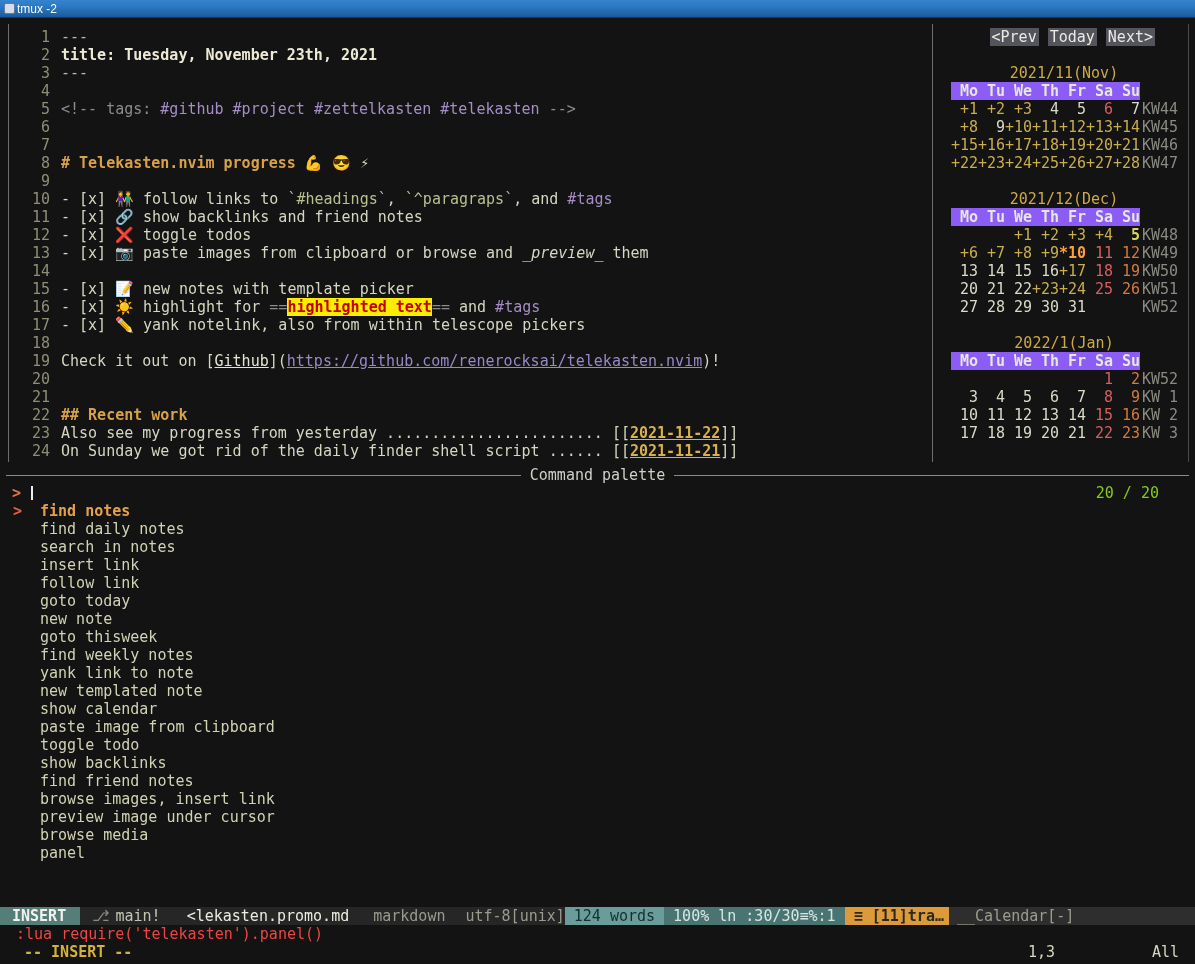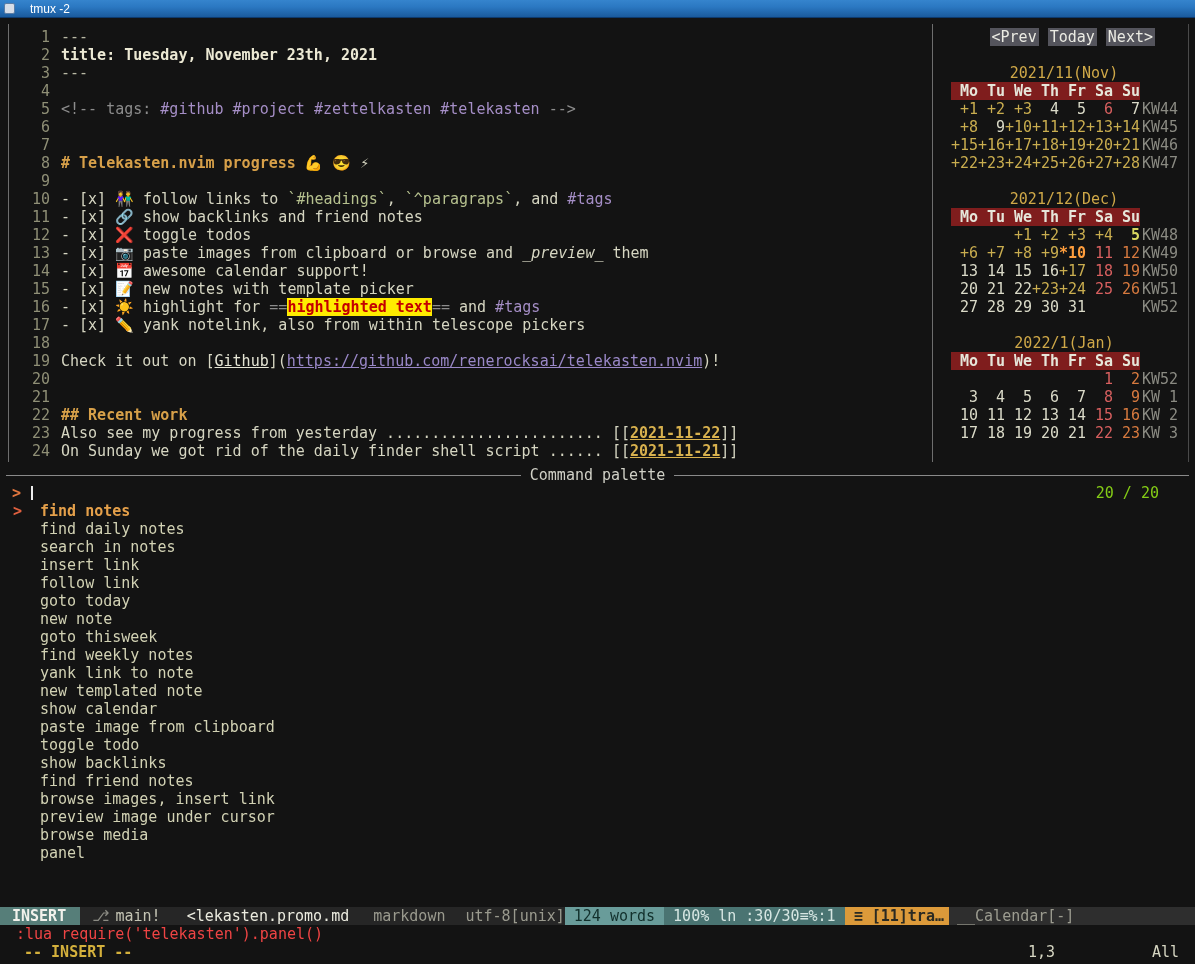"tmux -2" .titlebar { gap: 15px -> 2px }
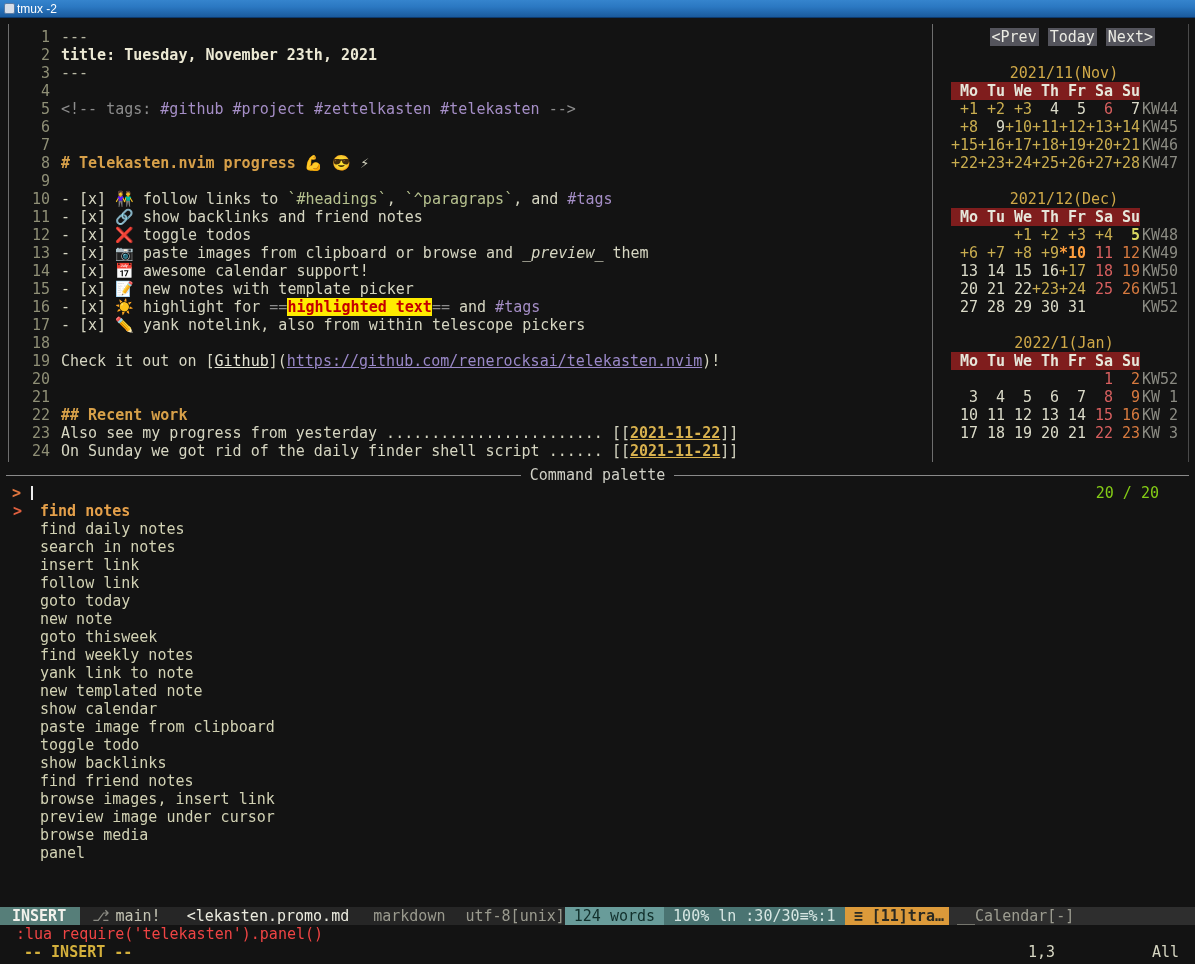"Mo Tu We Th Fr" .chead .cells { background: #7f1d1d -> #8b5cf6 }
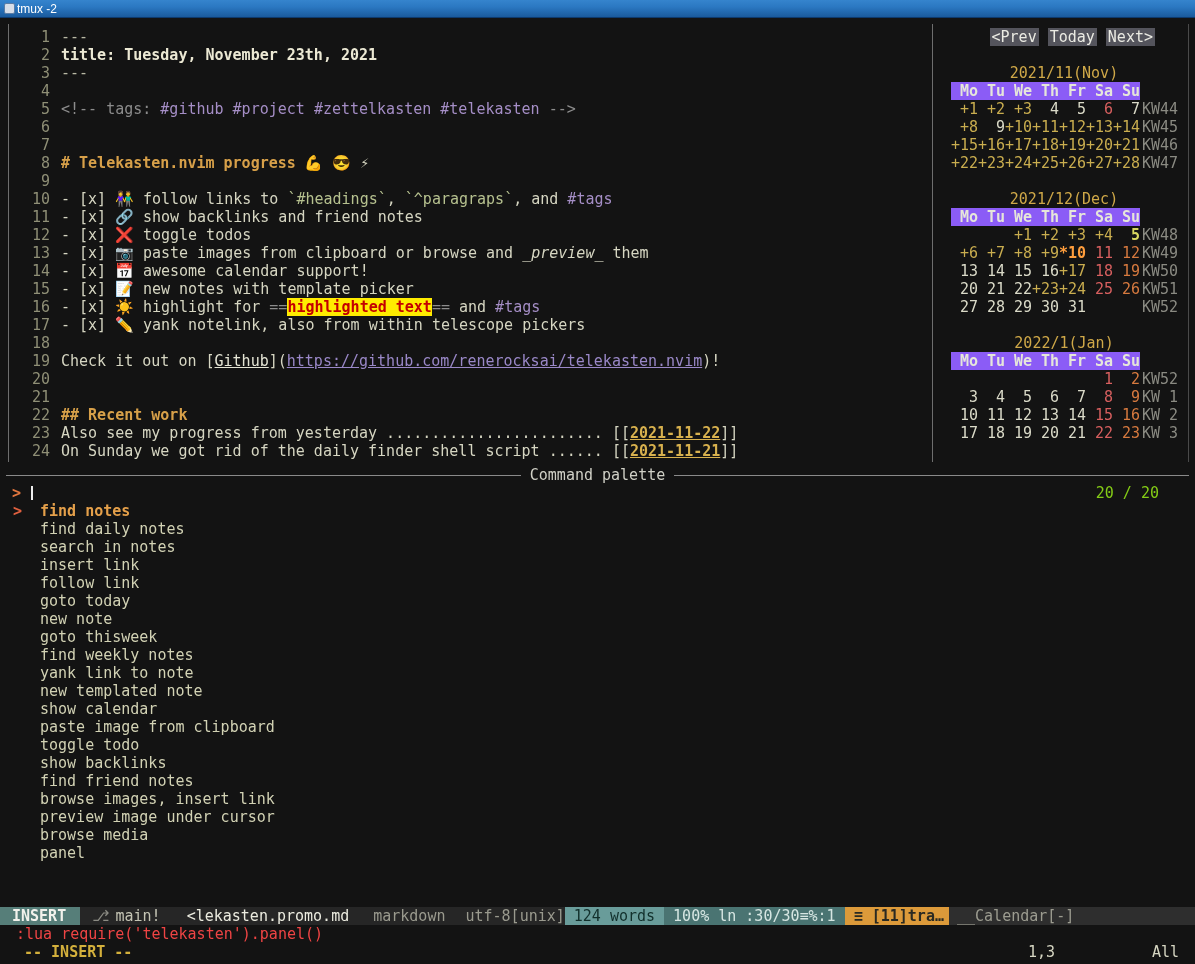"- [x] 📅 awesome calendar" span.ltext { html: <span><span>- [x] 📅 awesome calendar support!</span></span> -> none }
